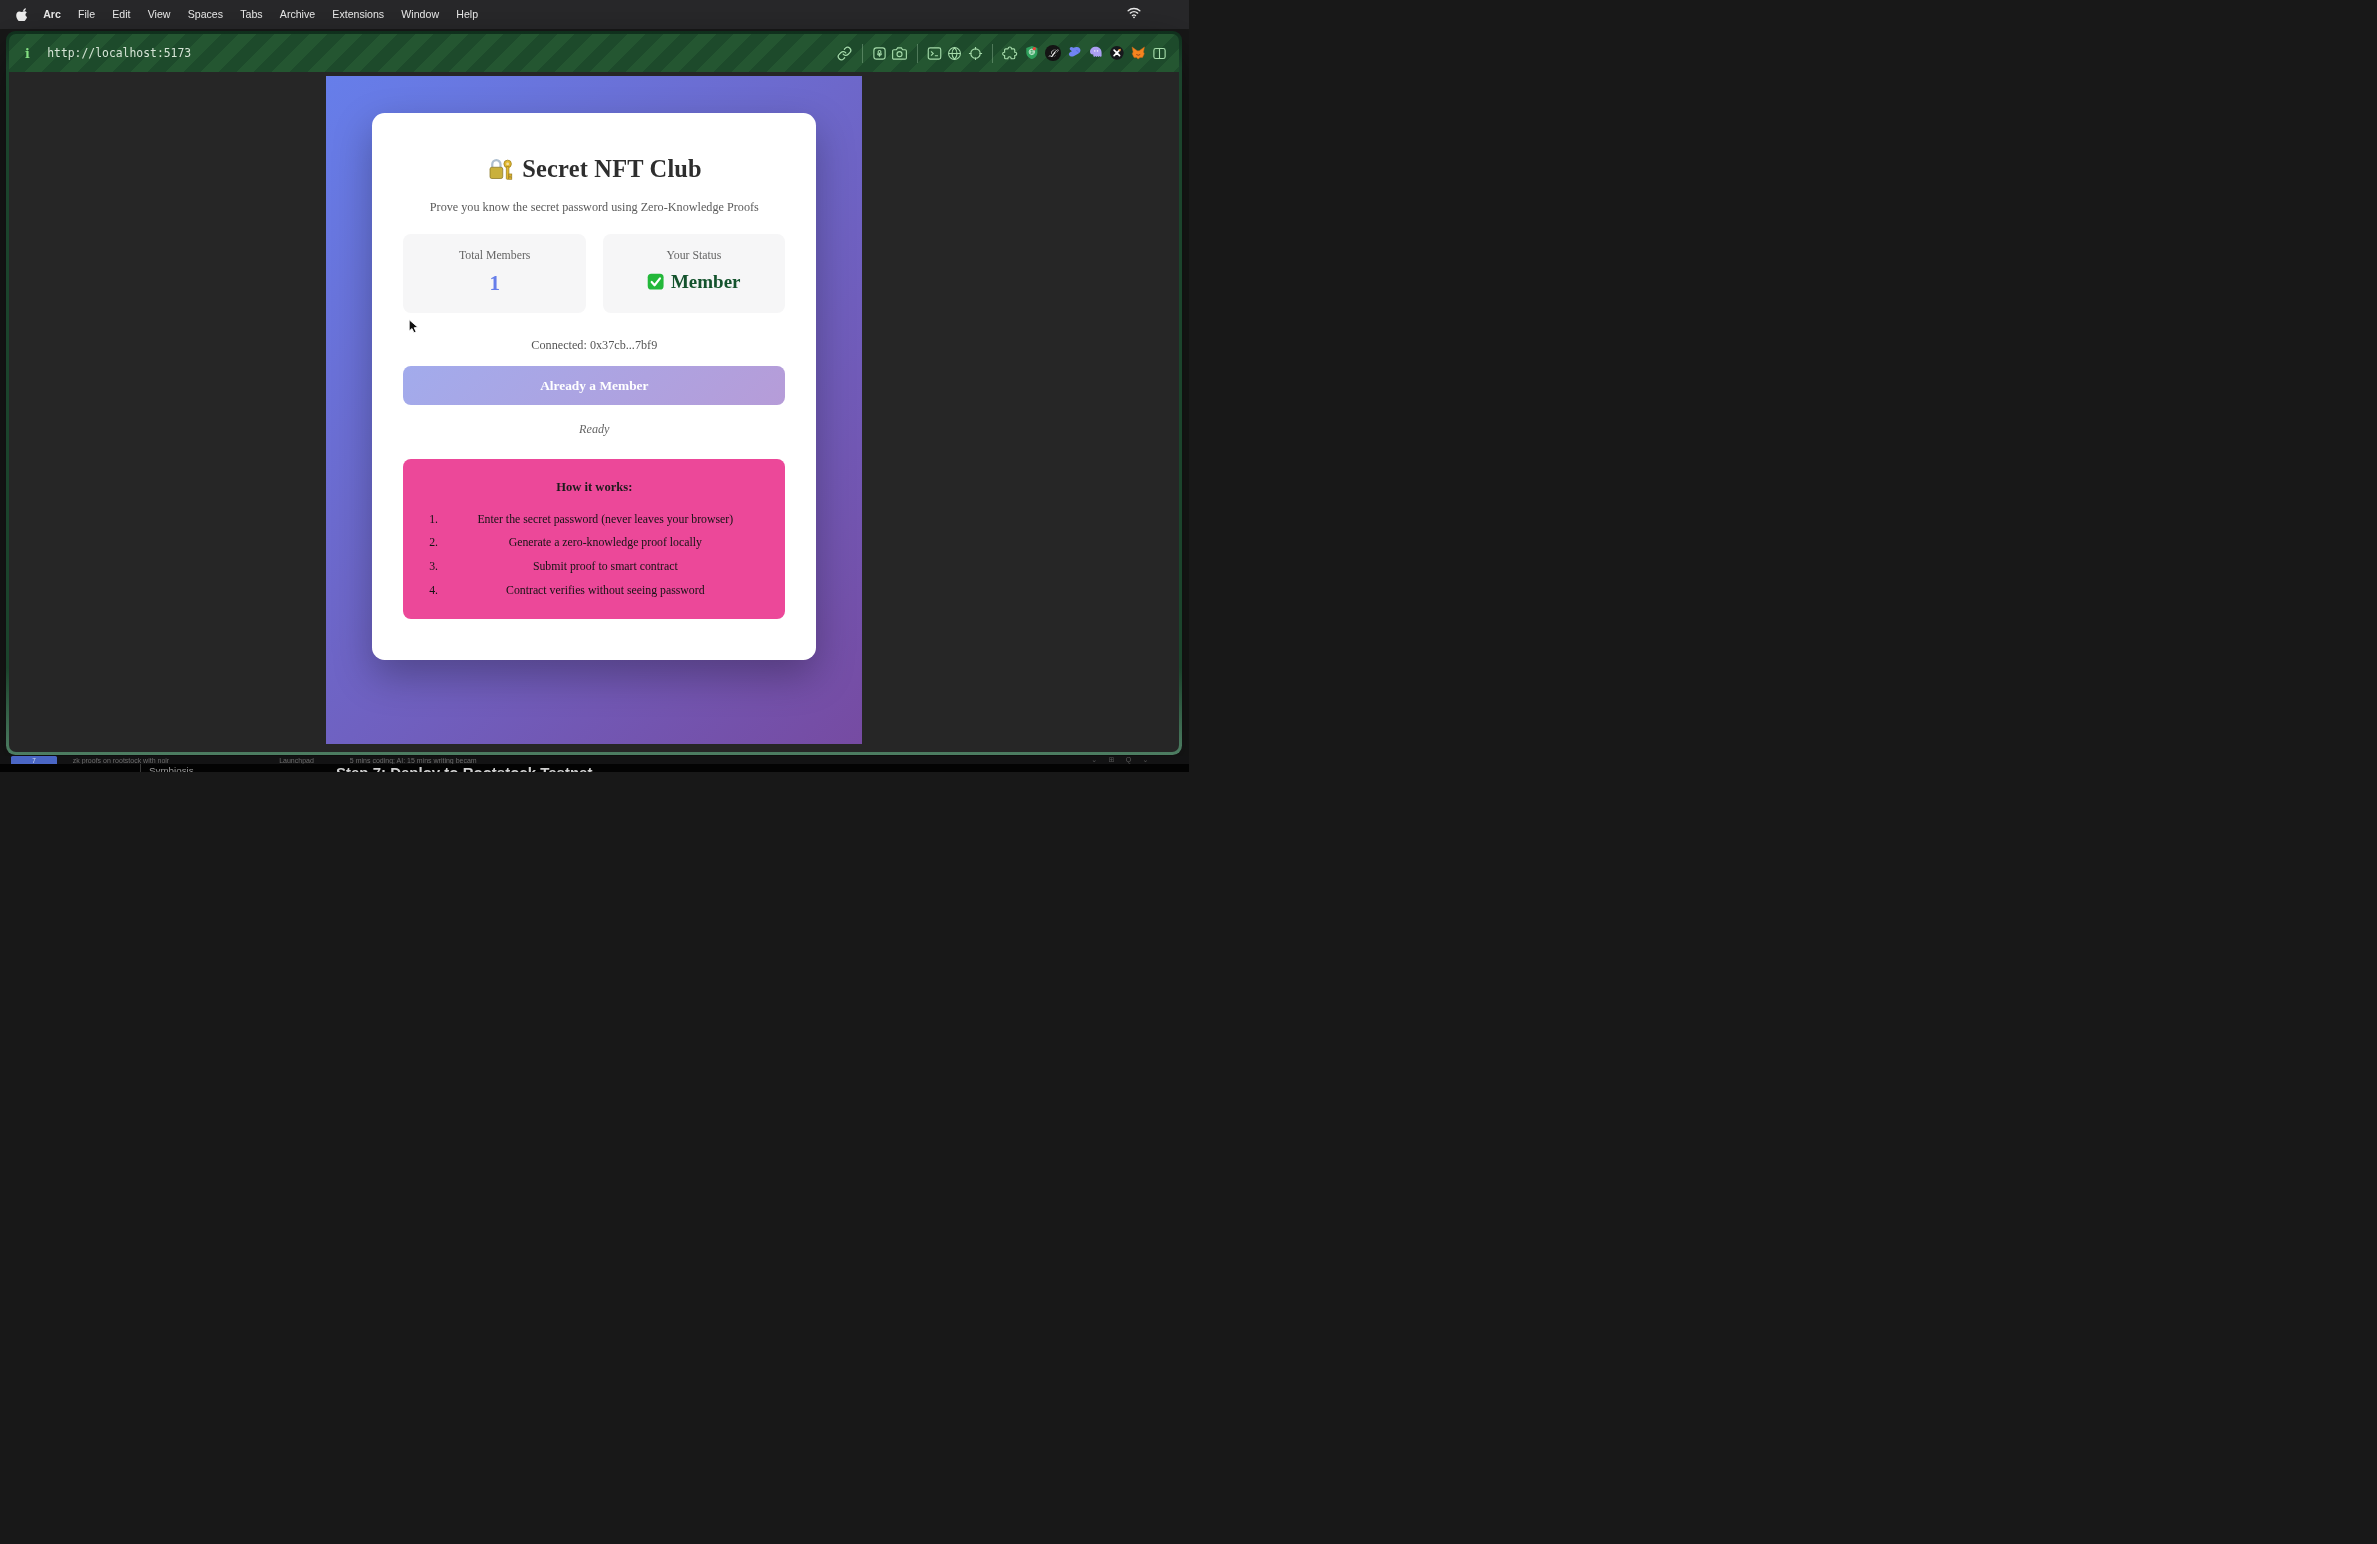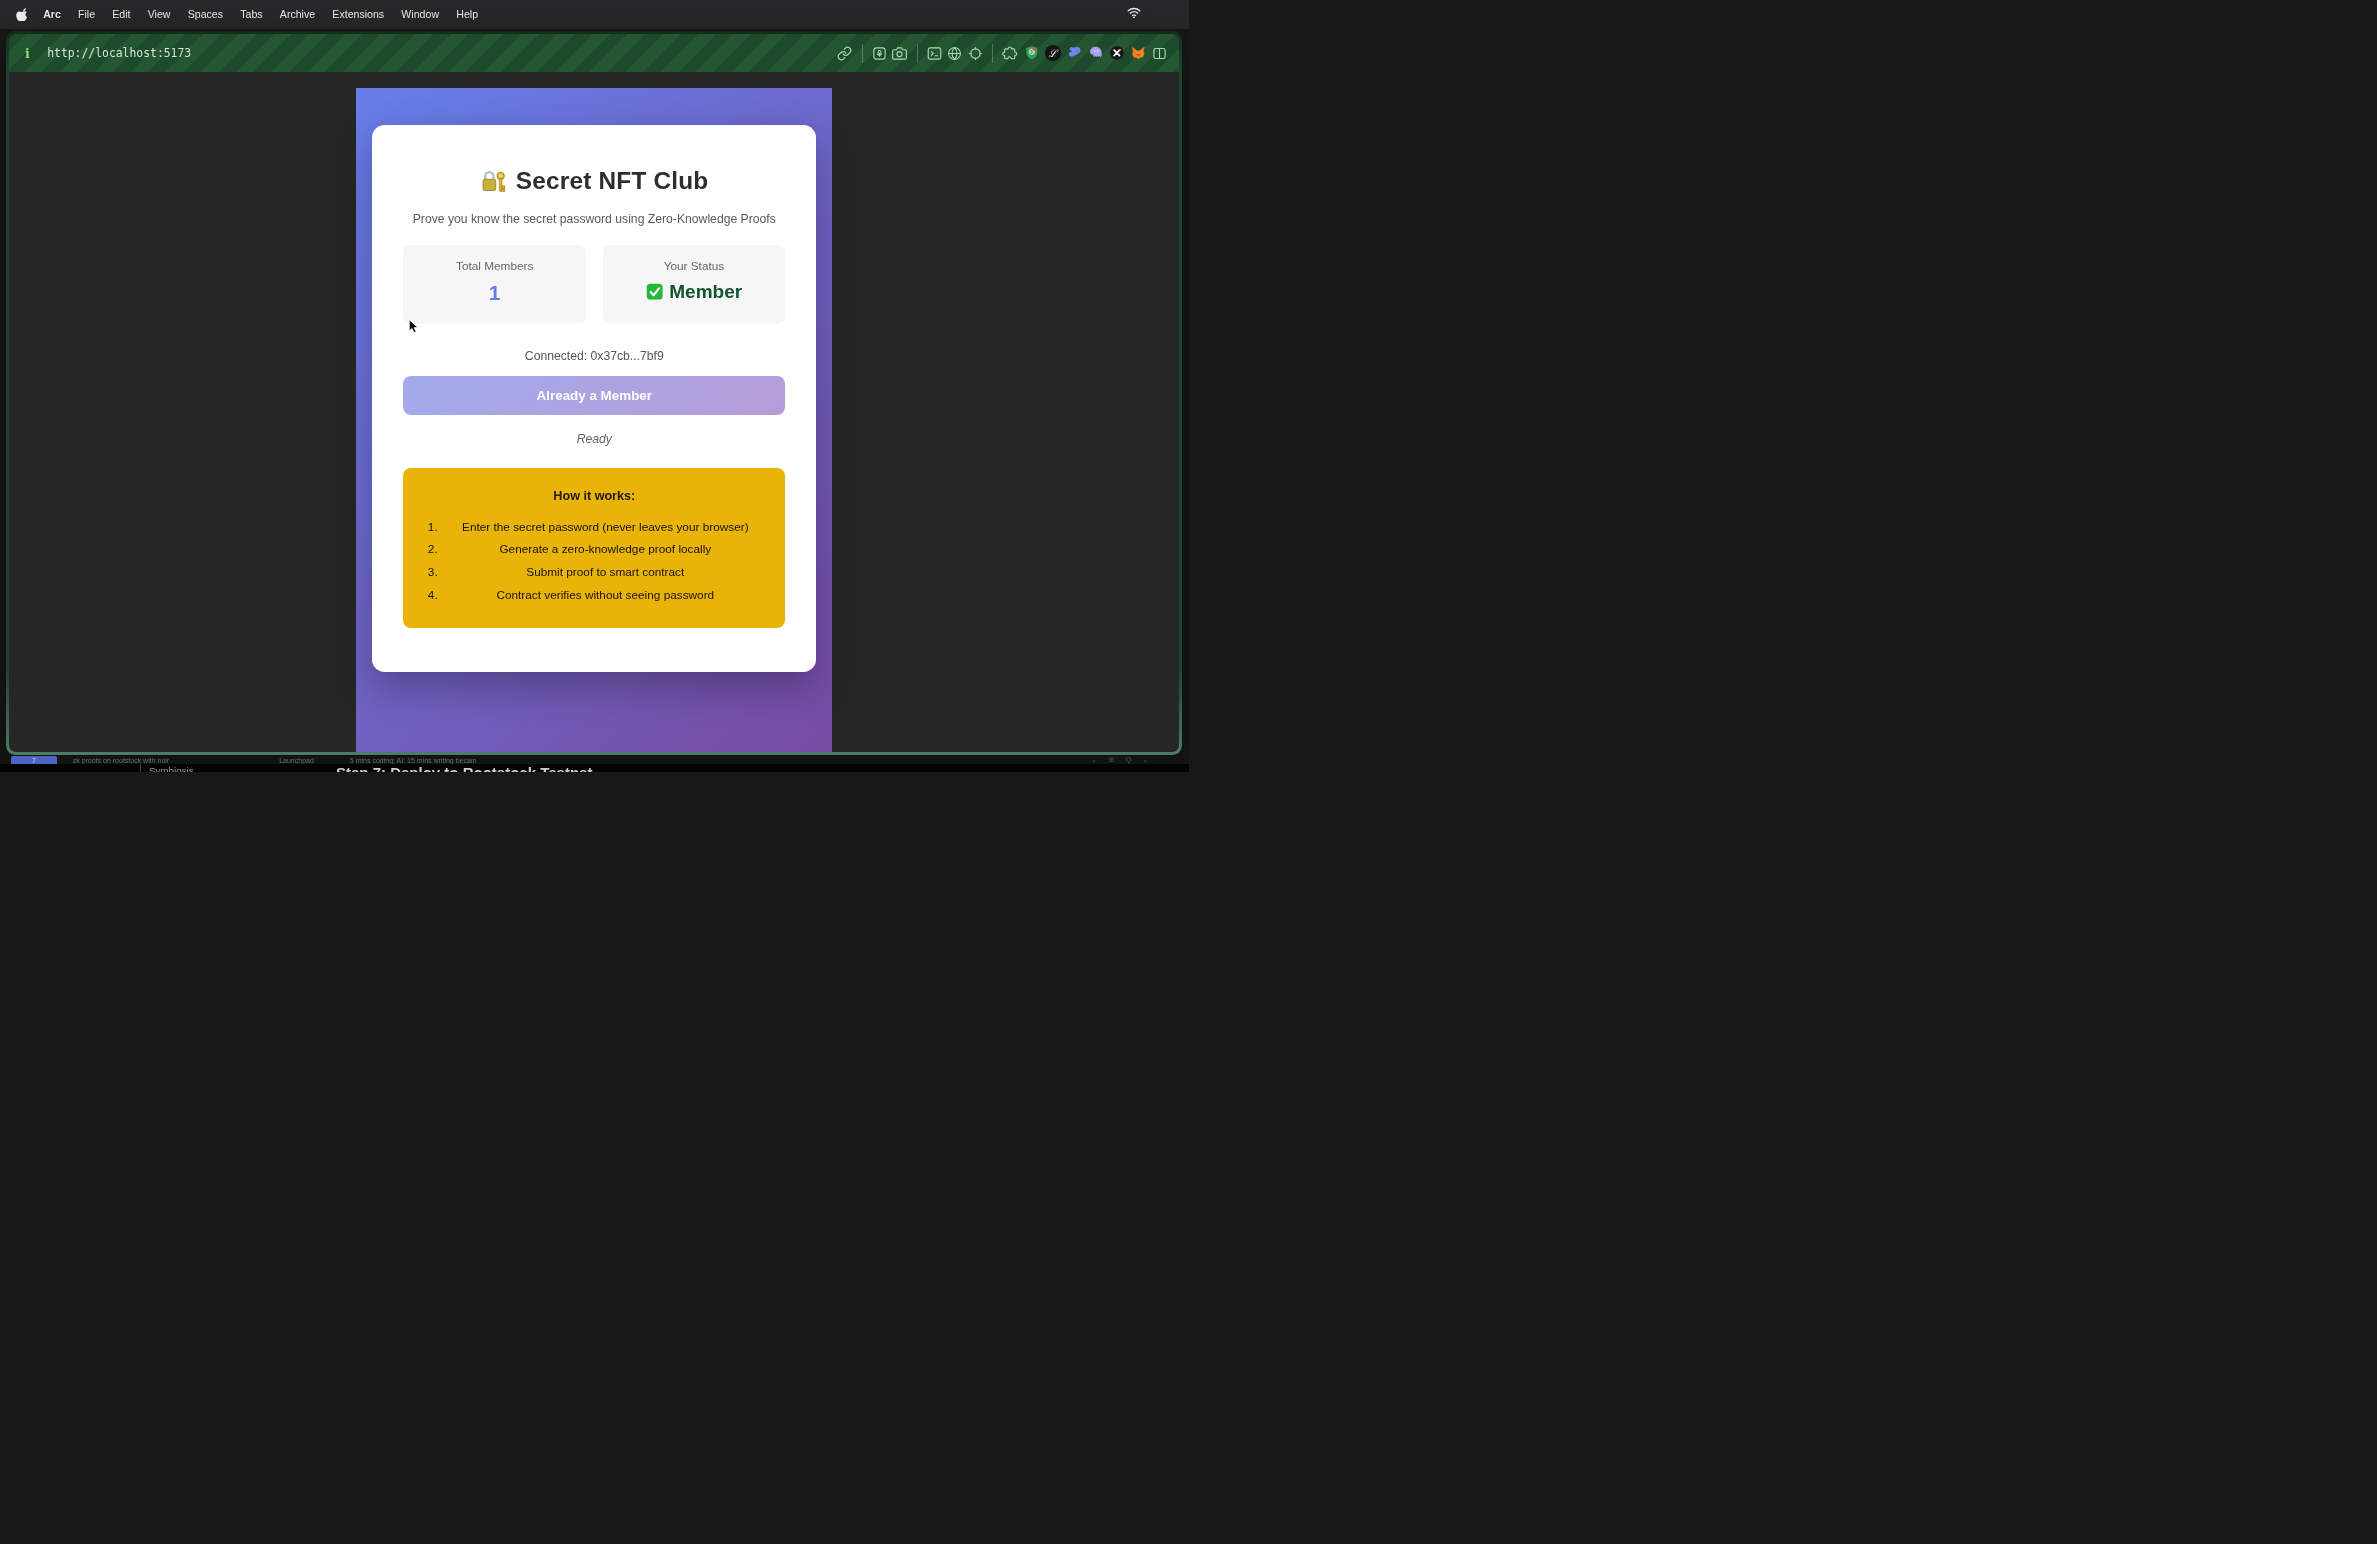"Secret NFT Club" .page-bg { font-family: none -> Liberation Serif, serif; margin: 16px auto -> 4px auto; width: 476px -> 536px }
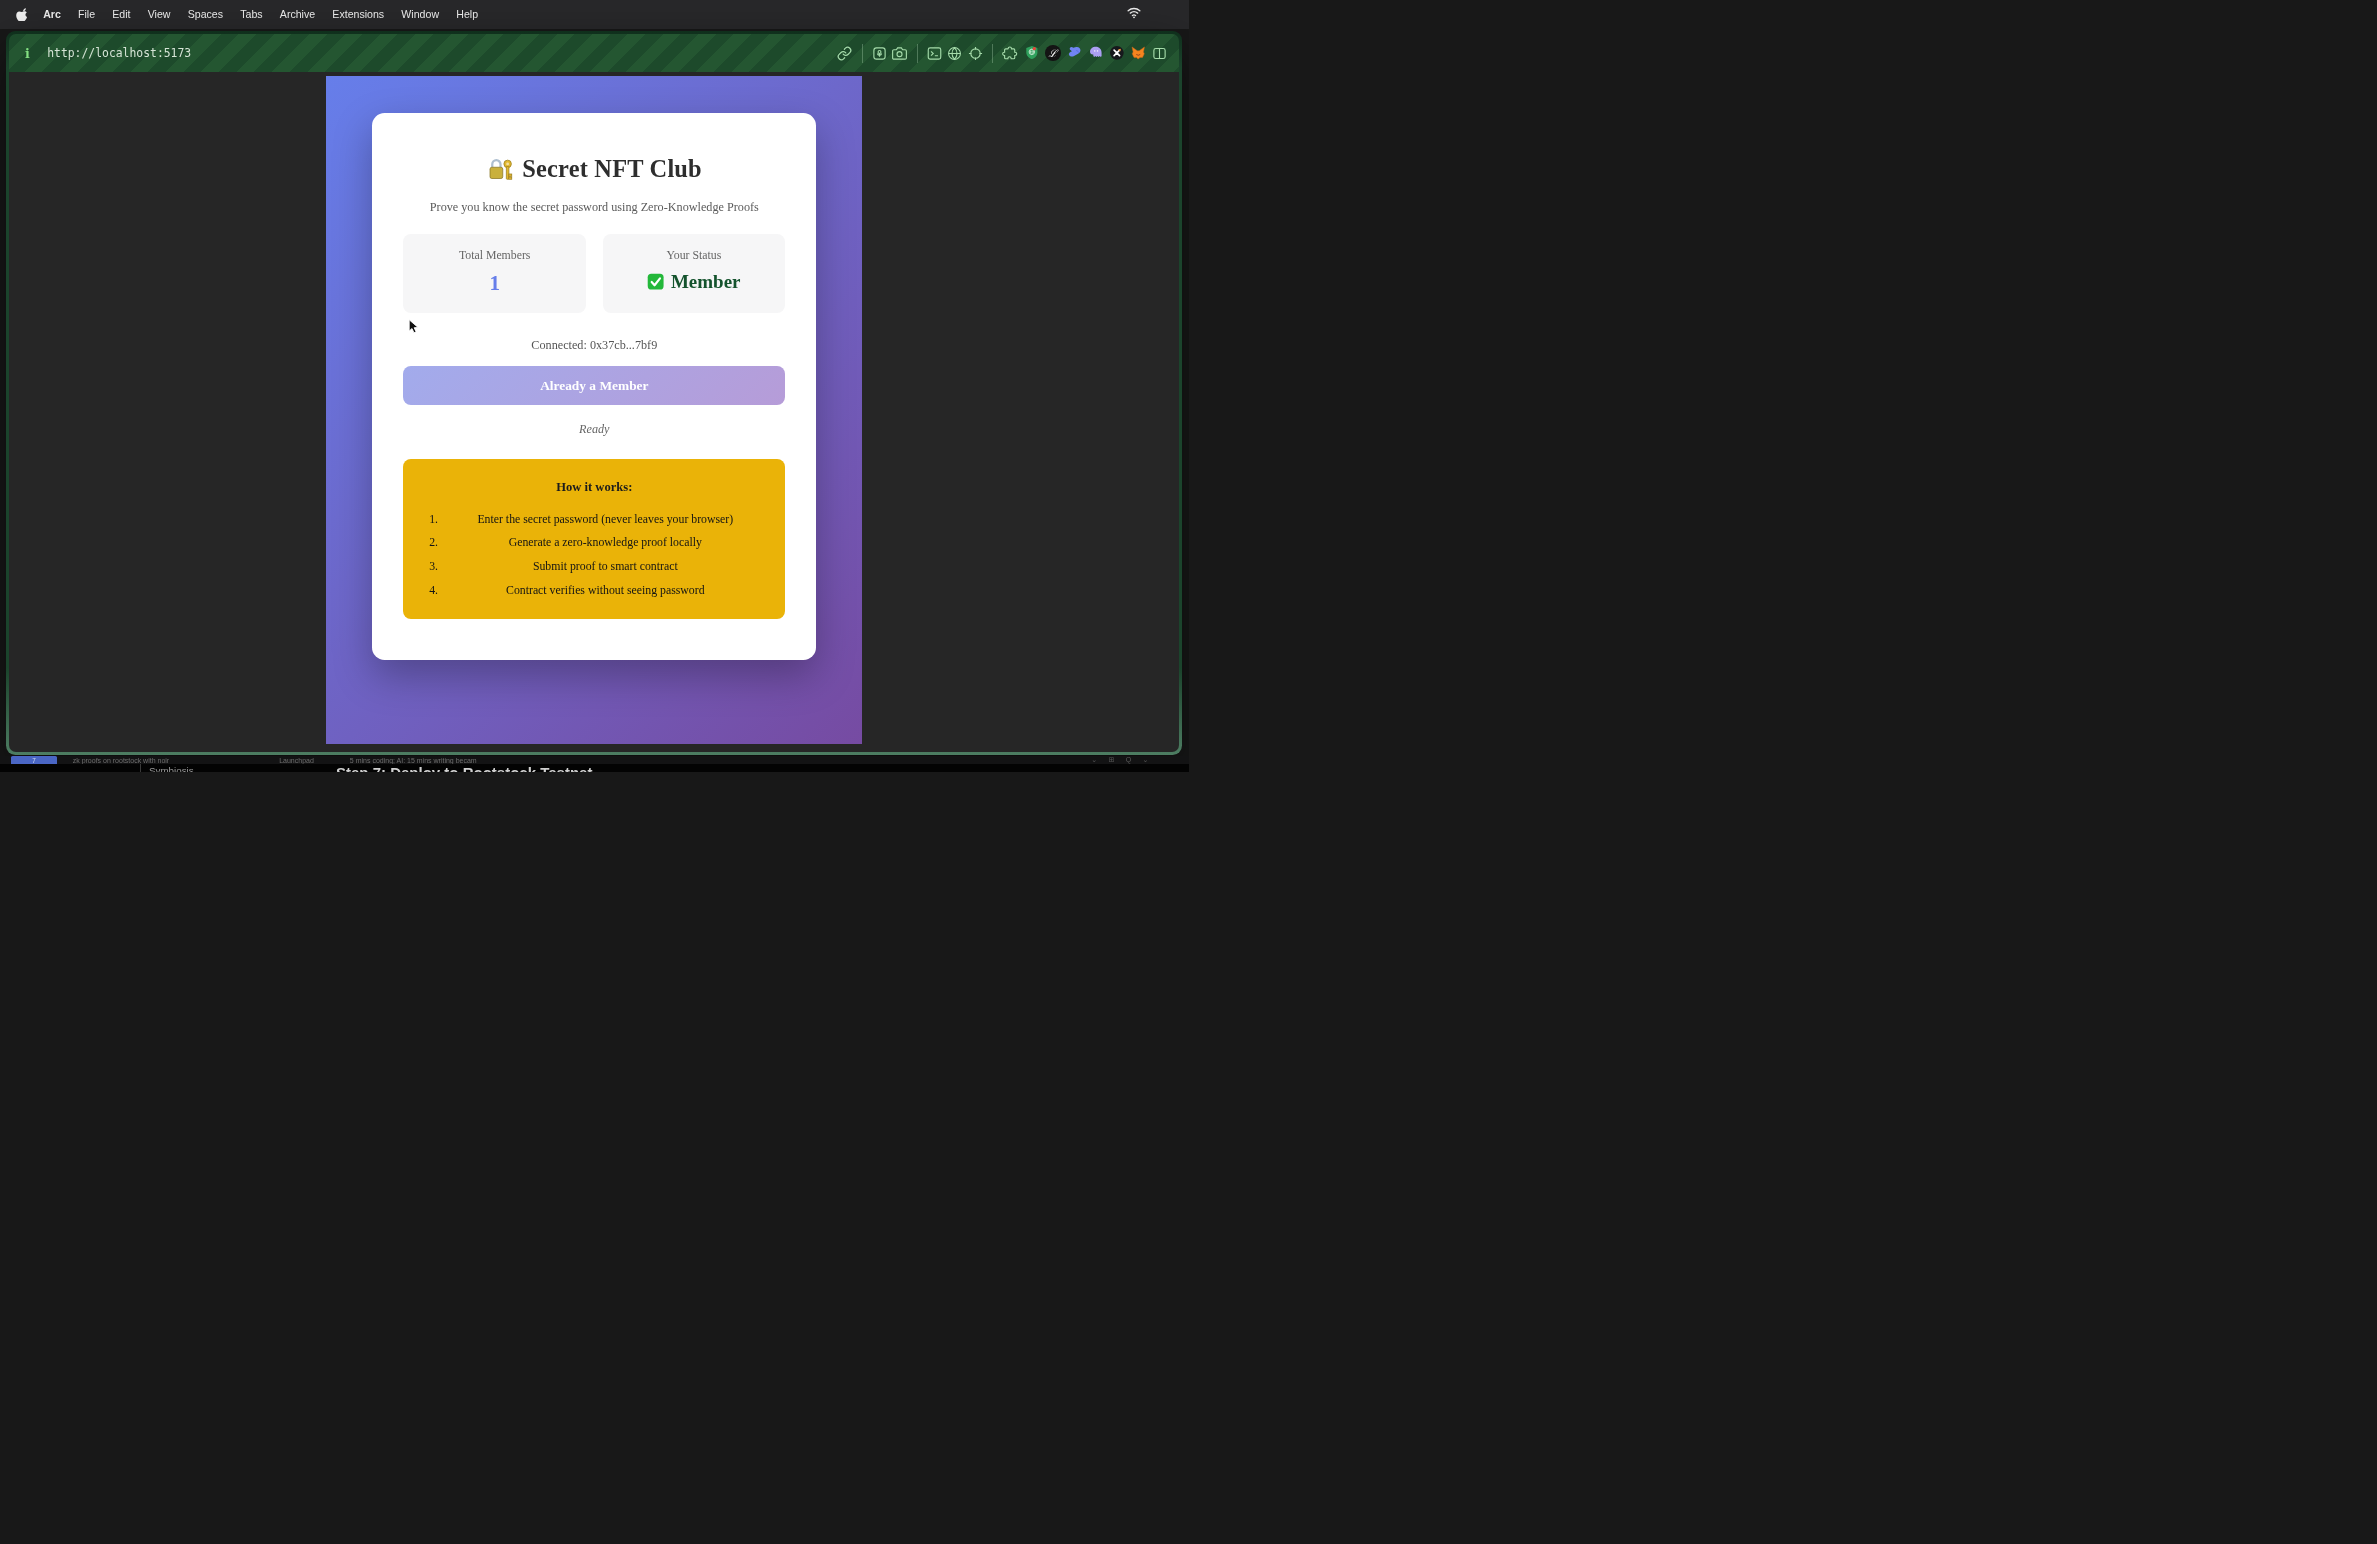"How it works:" .how-box { background: #eab308 -> #ec4899 }
